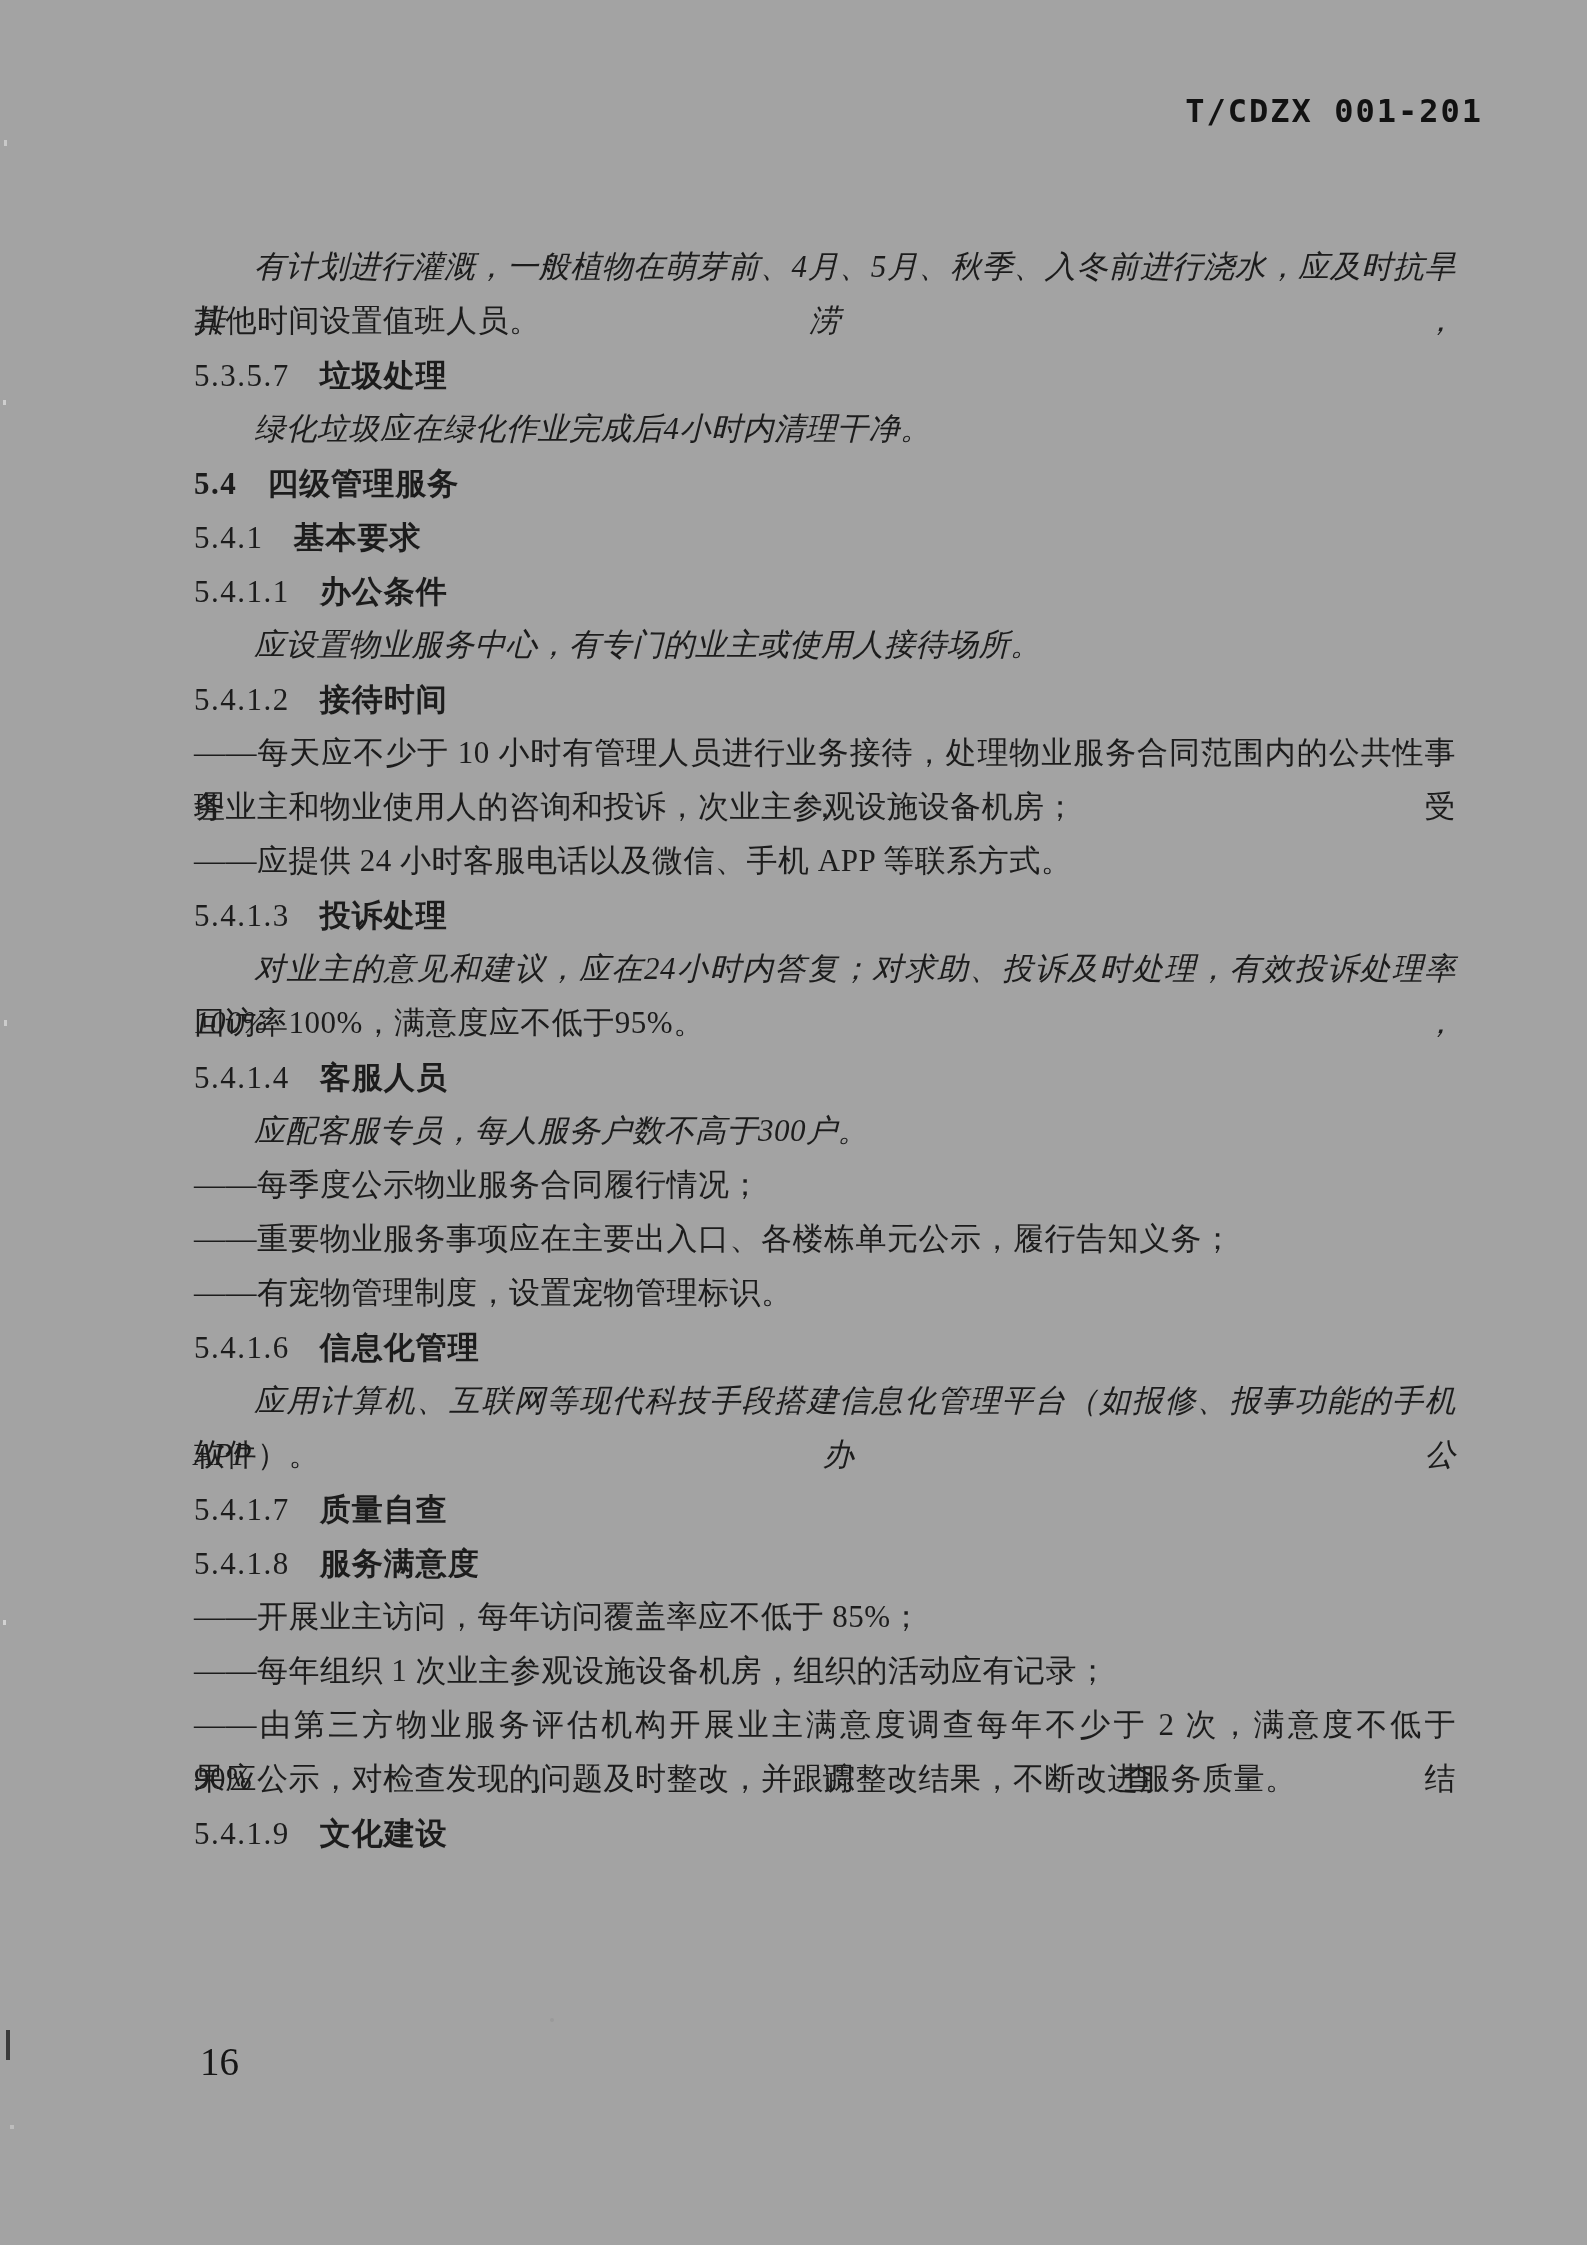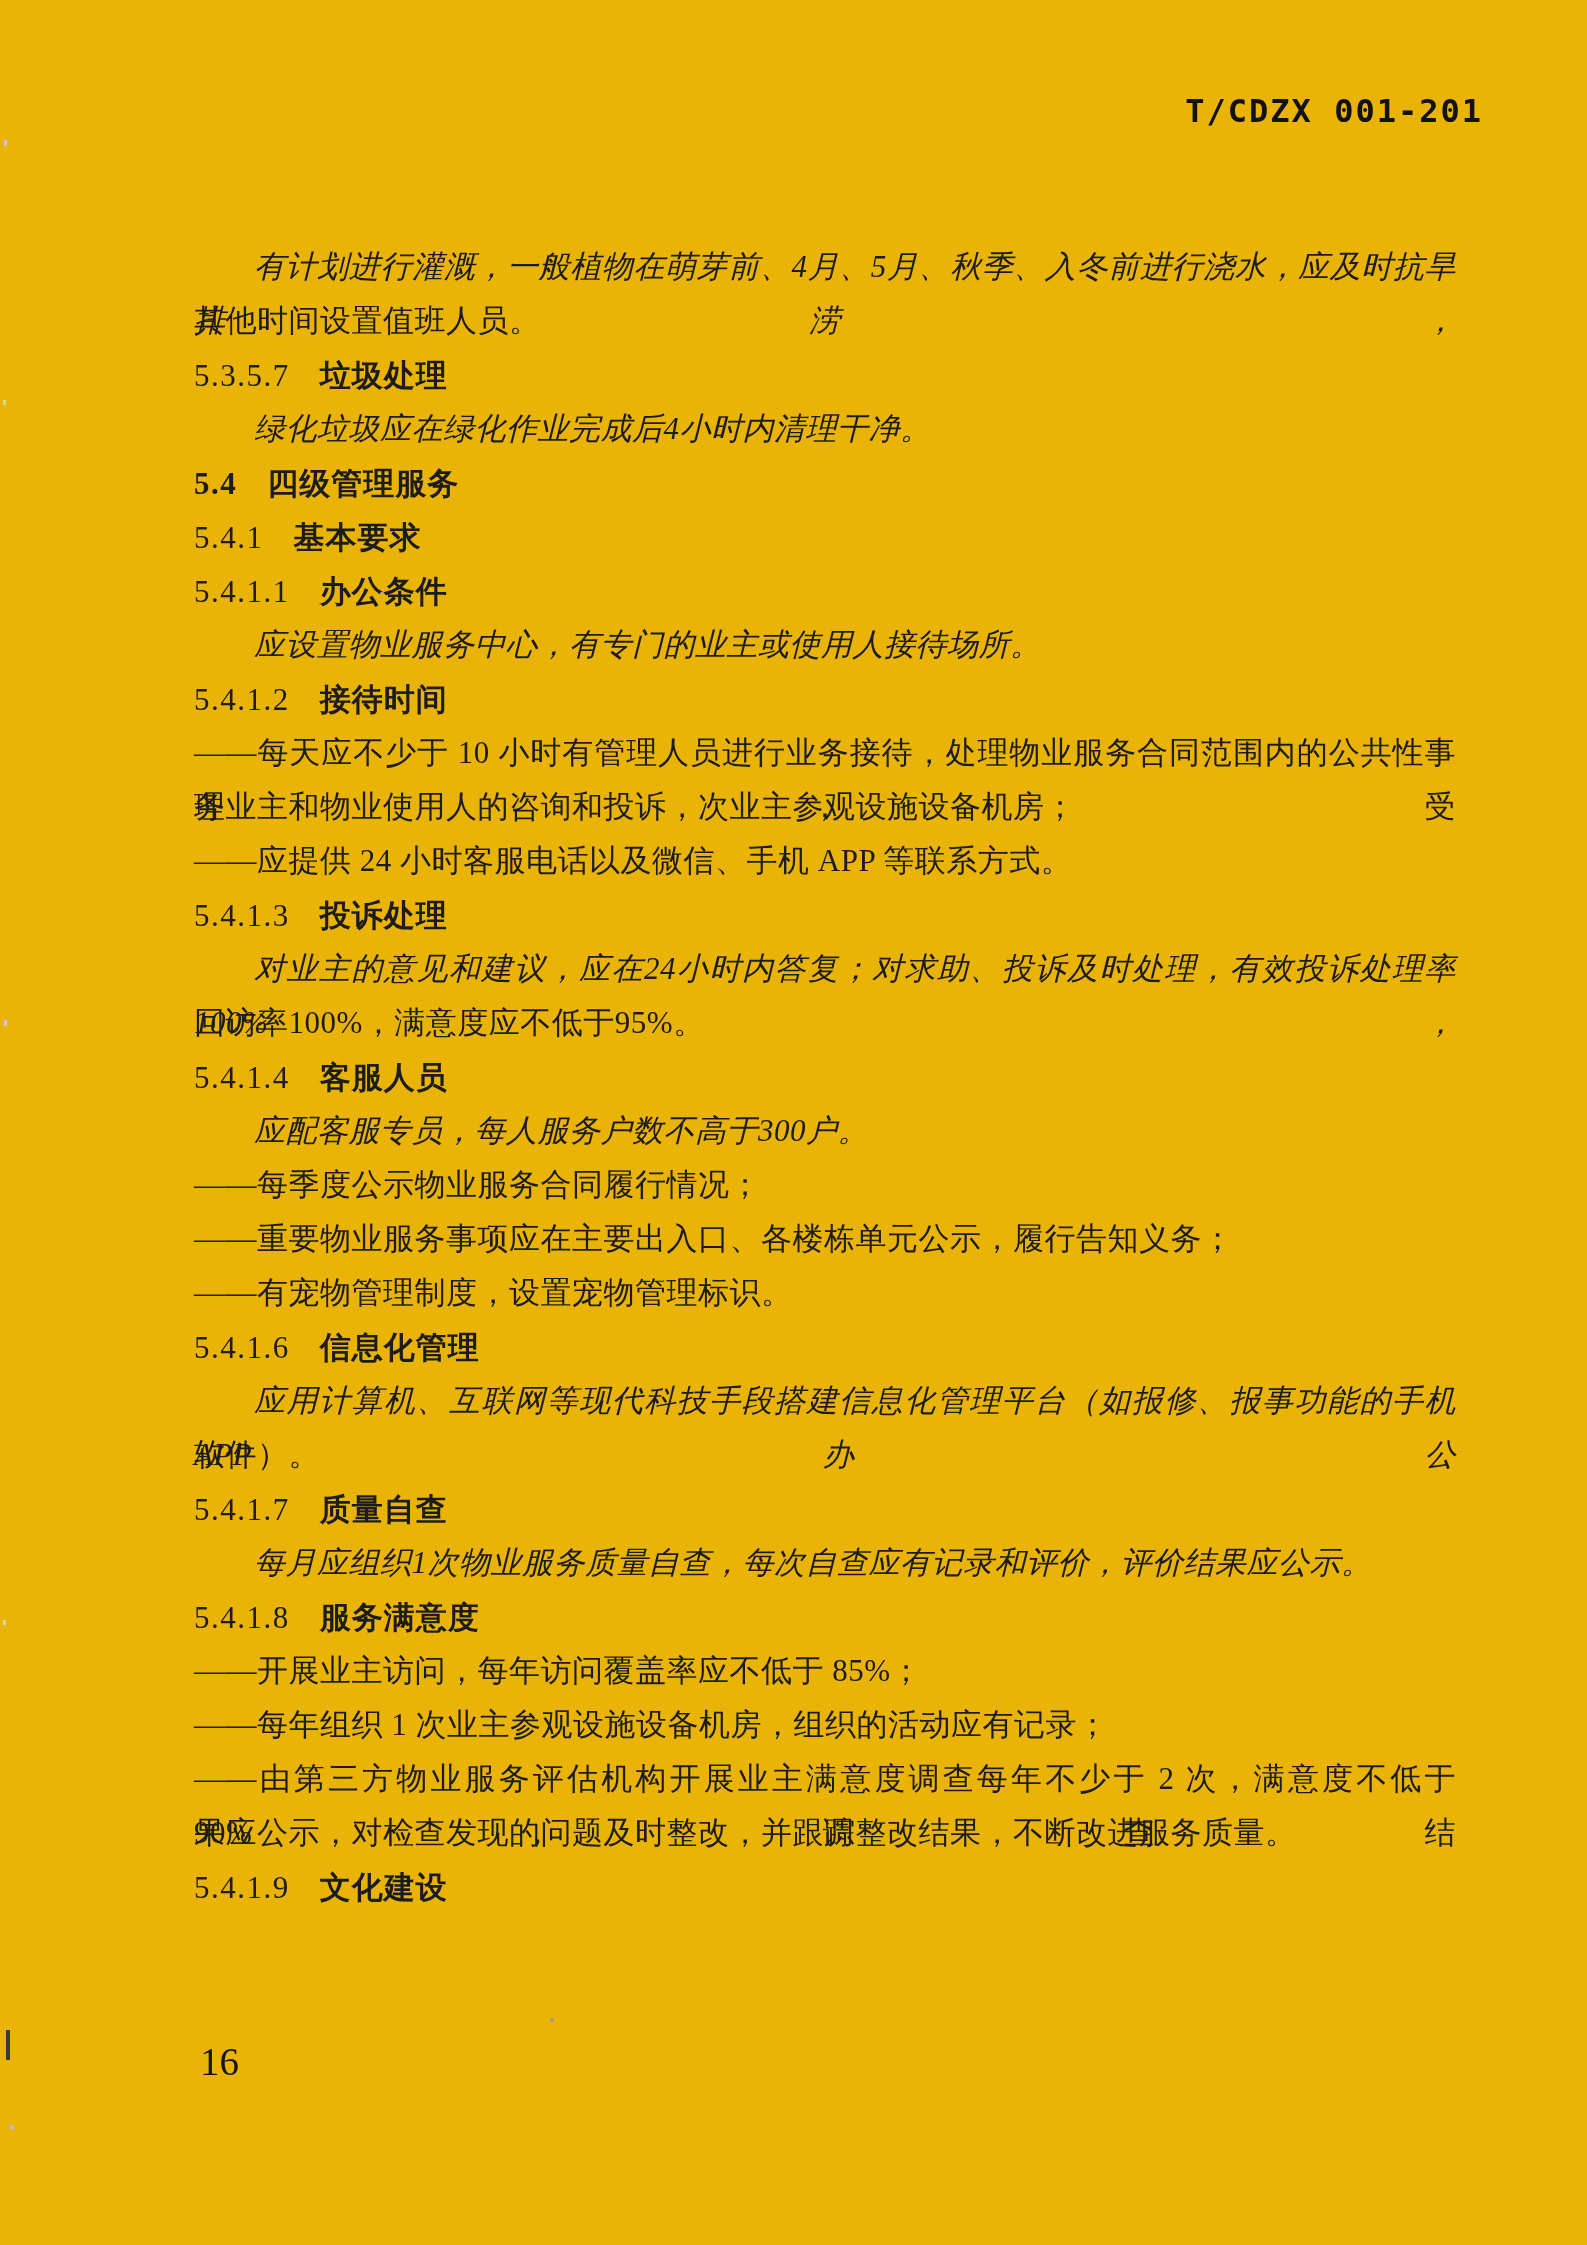"T/CDZX 001-201" .page { background: #eab308 -> #a3a3a3 }
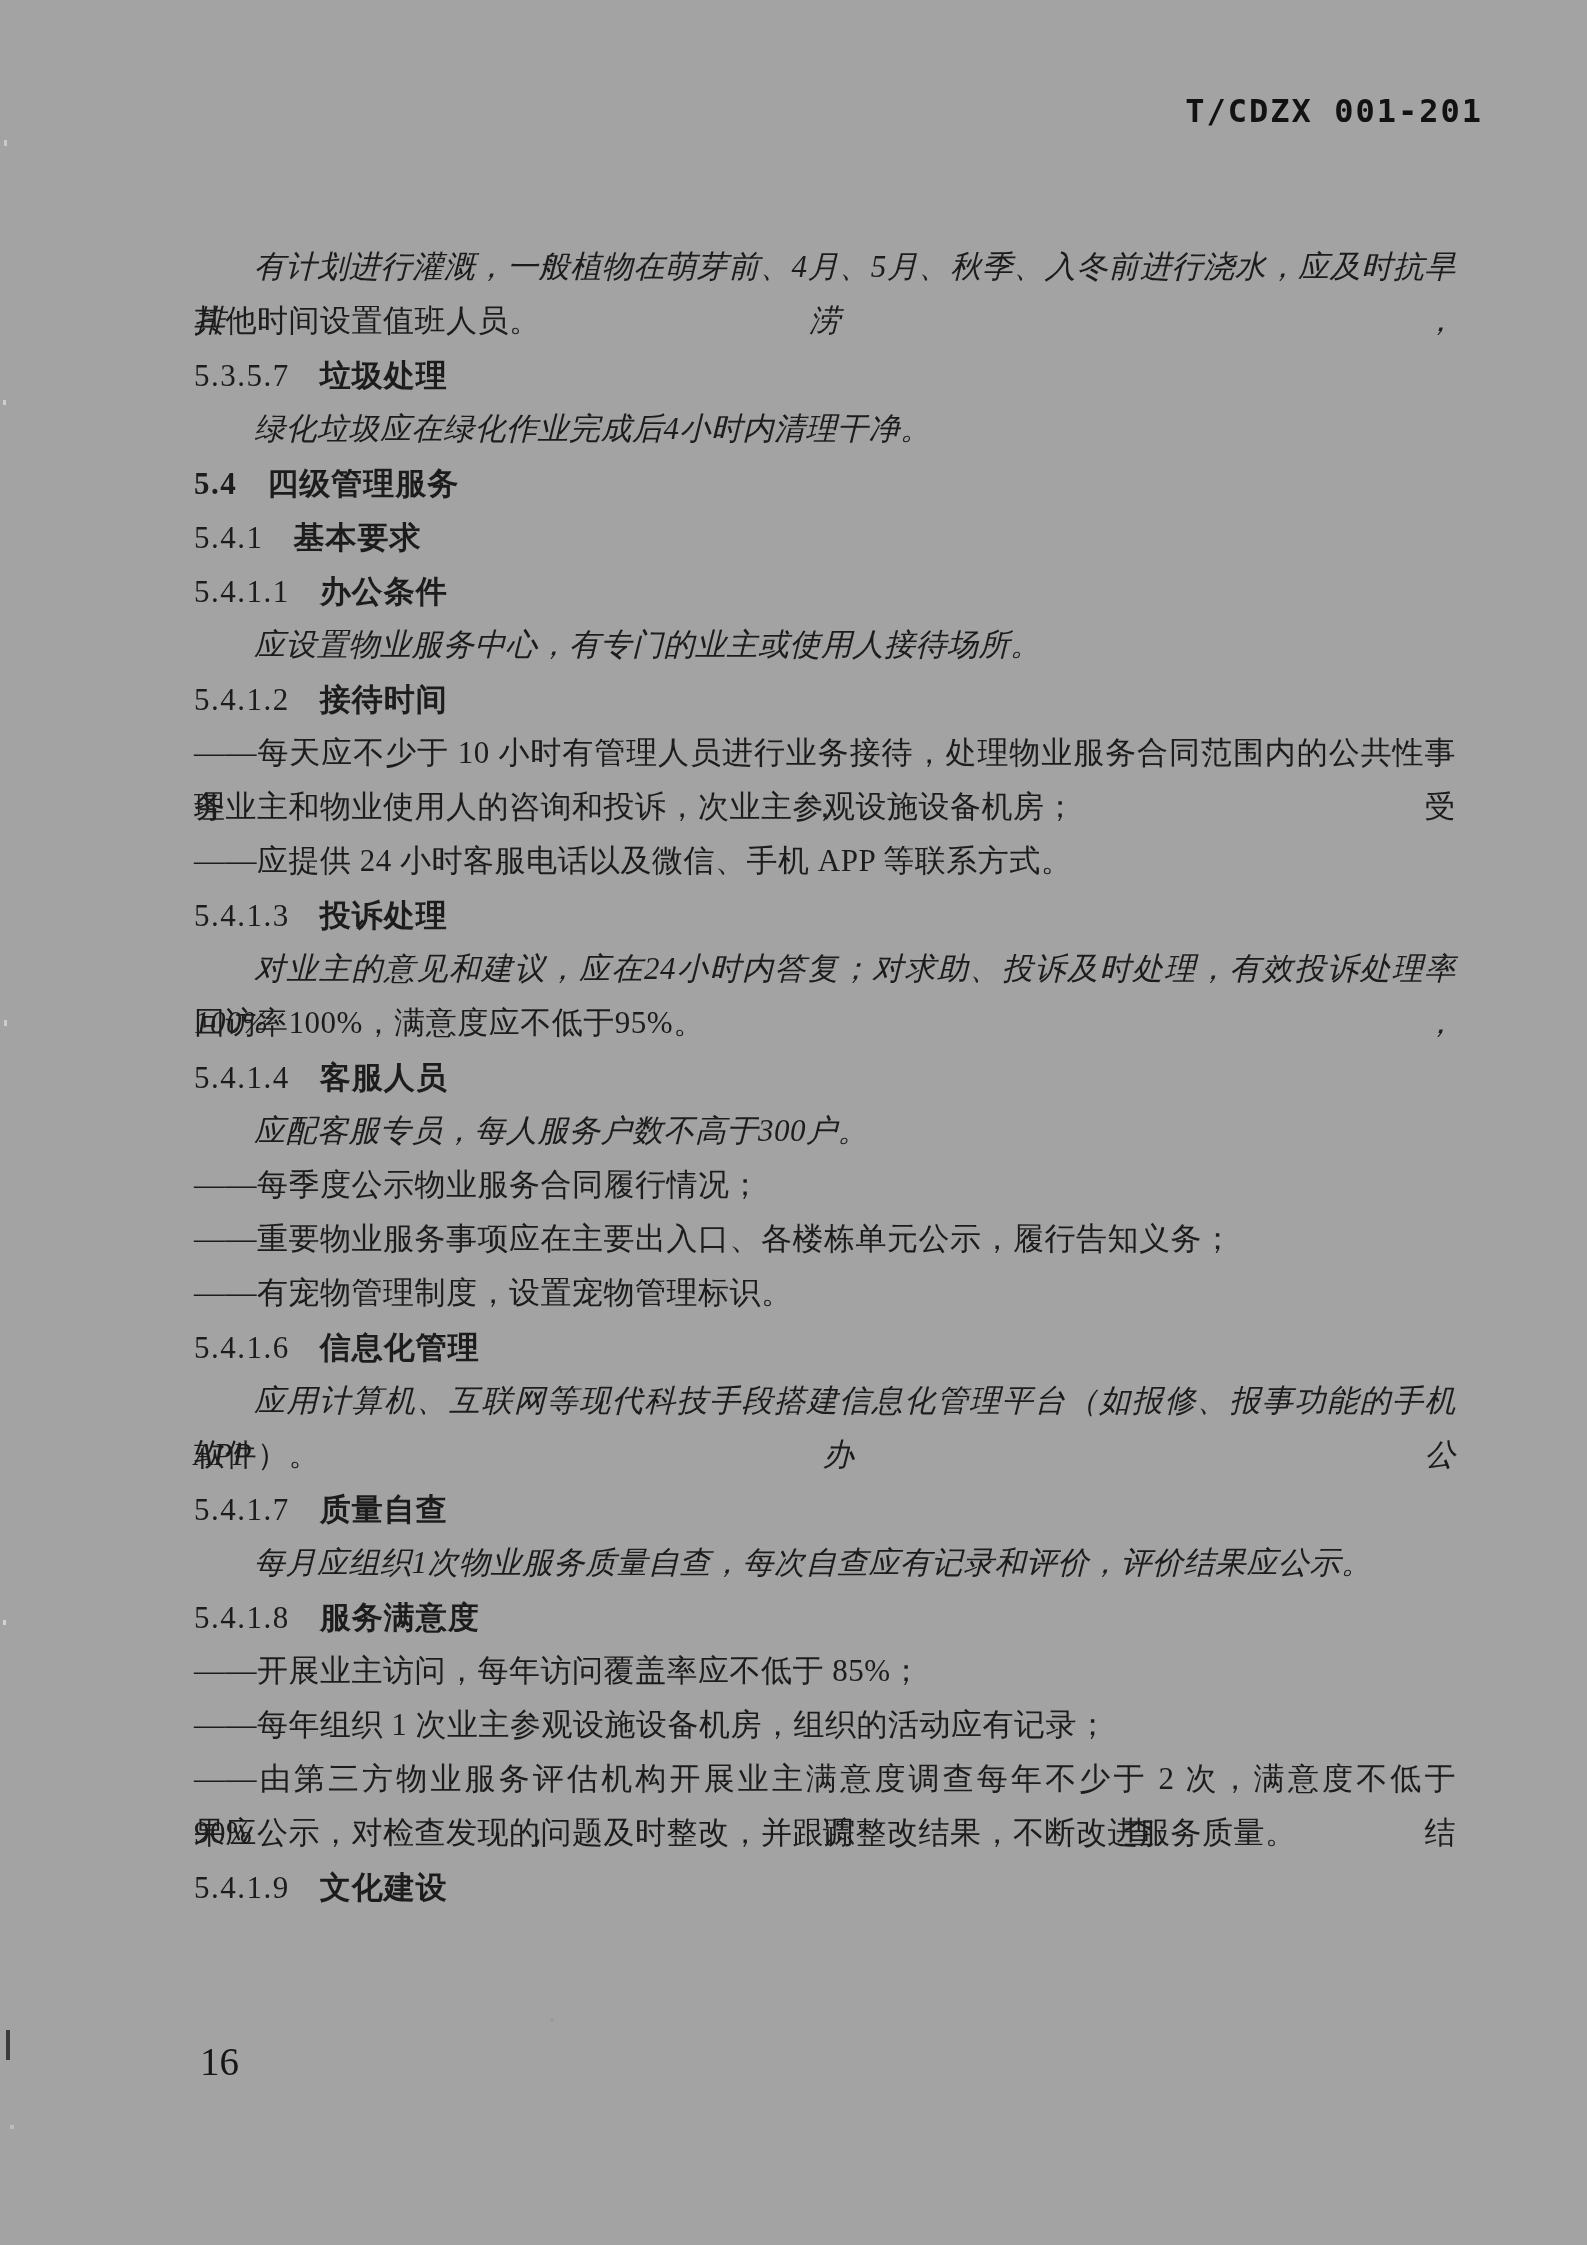"每月应组织1次物业服务质量自查，每次自查应有记录和评价，评价结果应公示。" div.line { html: <div>每月应组织1次物业服务质量自查，每次自查应有记录和评价，评价结果应公示。</div> -> none }
